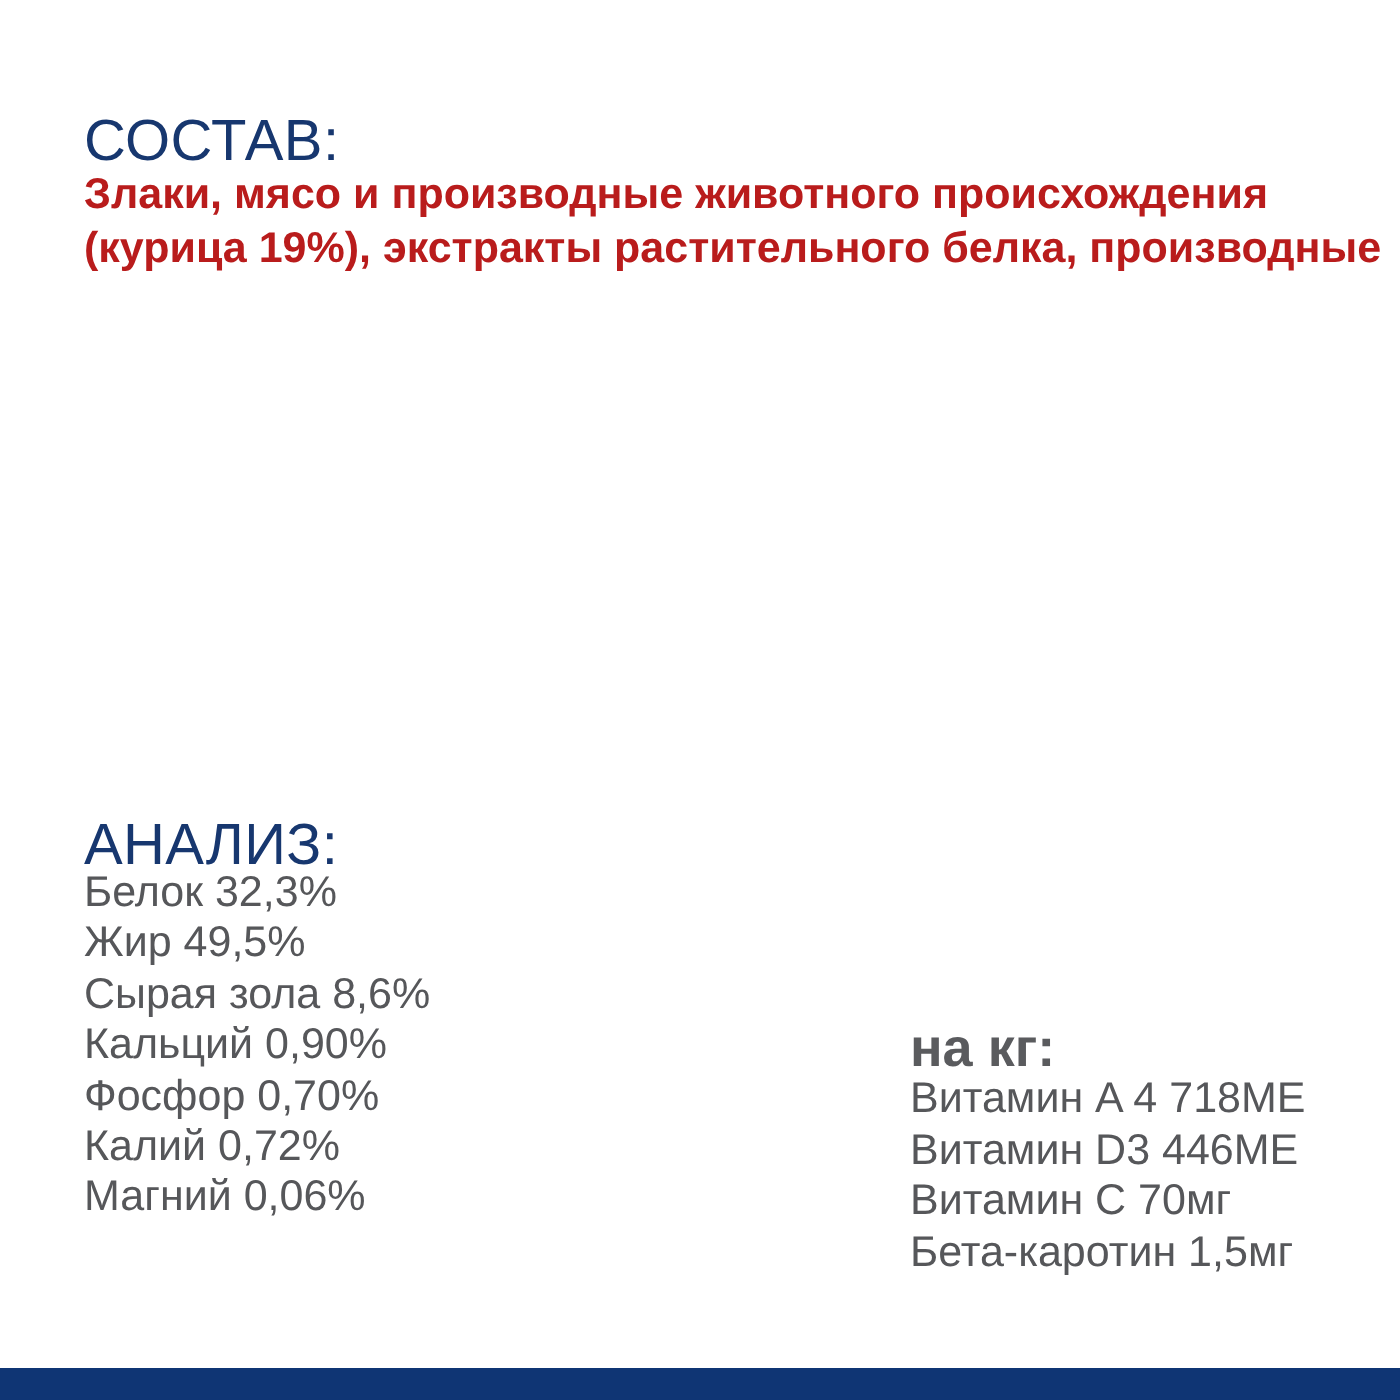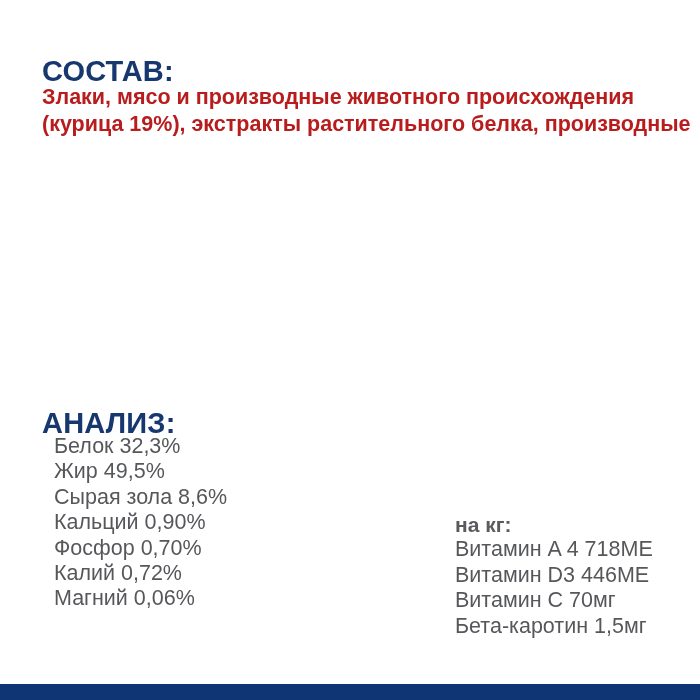"СОСТАВ:" .section-heading { font-weight: bold -> normal }
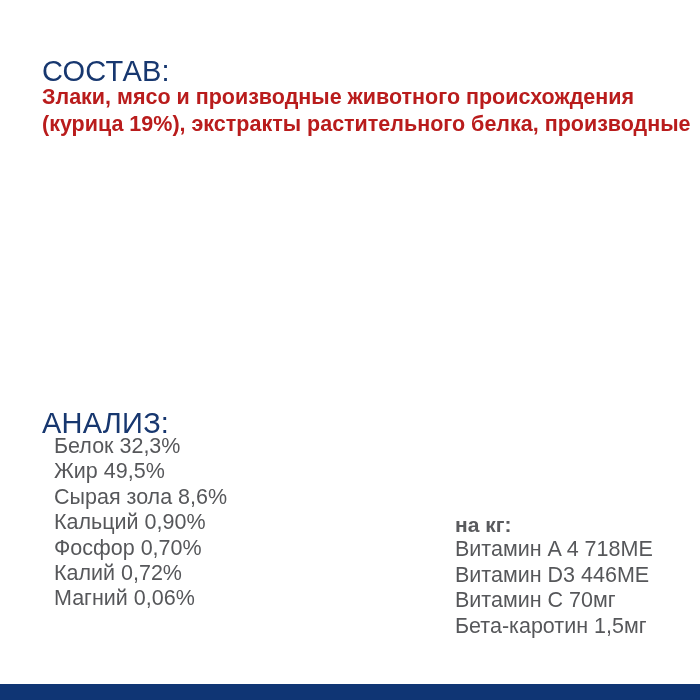"Белок 32,3%" .nutrient-list { left: 54px -> 42px }
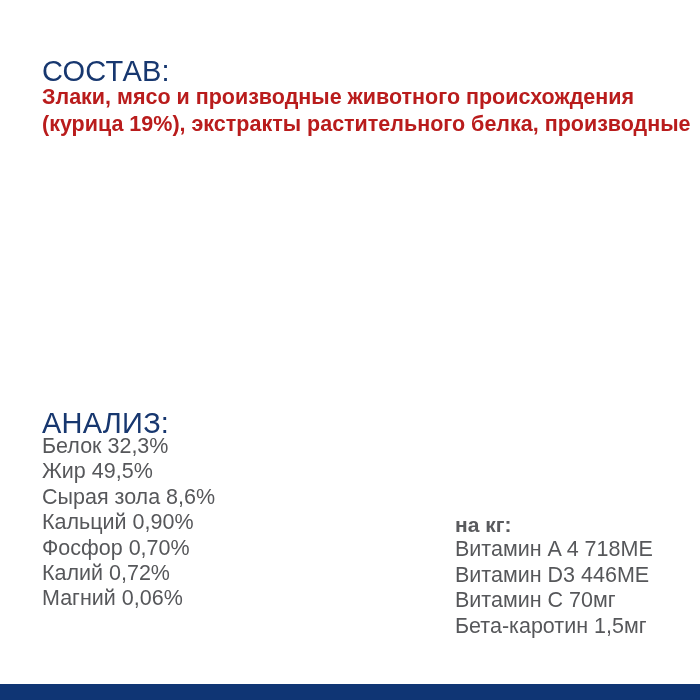"на кг:" .per-kg-heading { font-size: 21px -> 27px }
